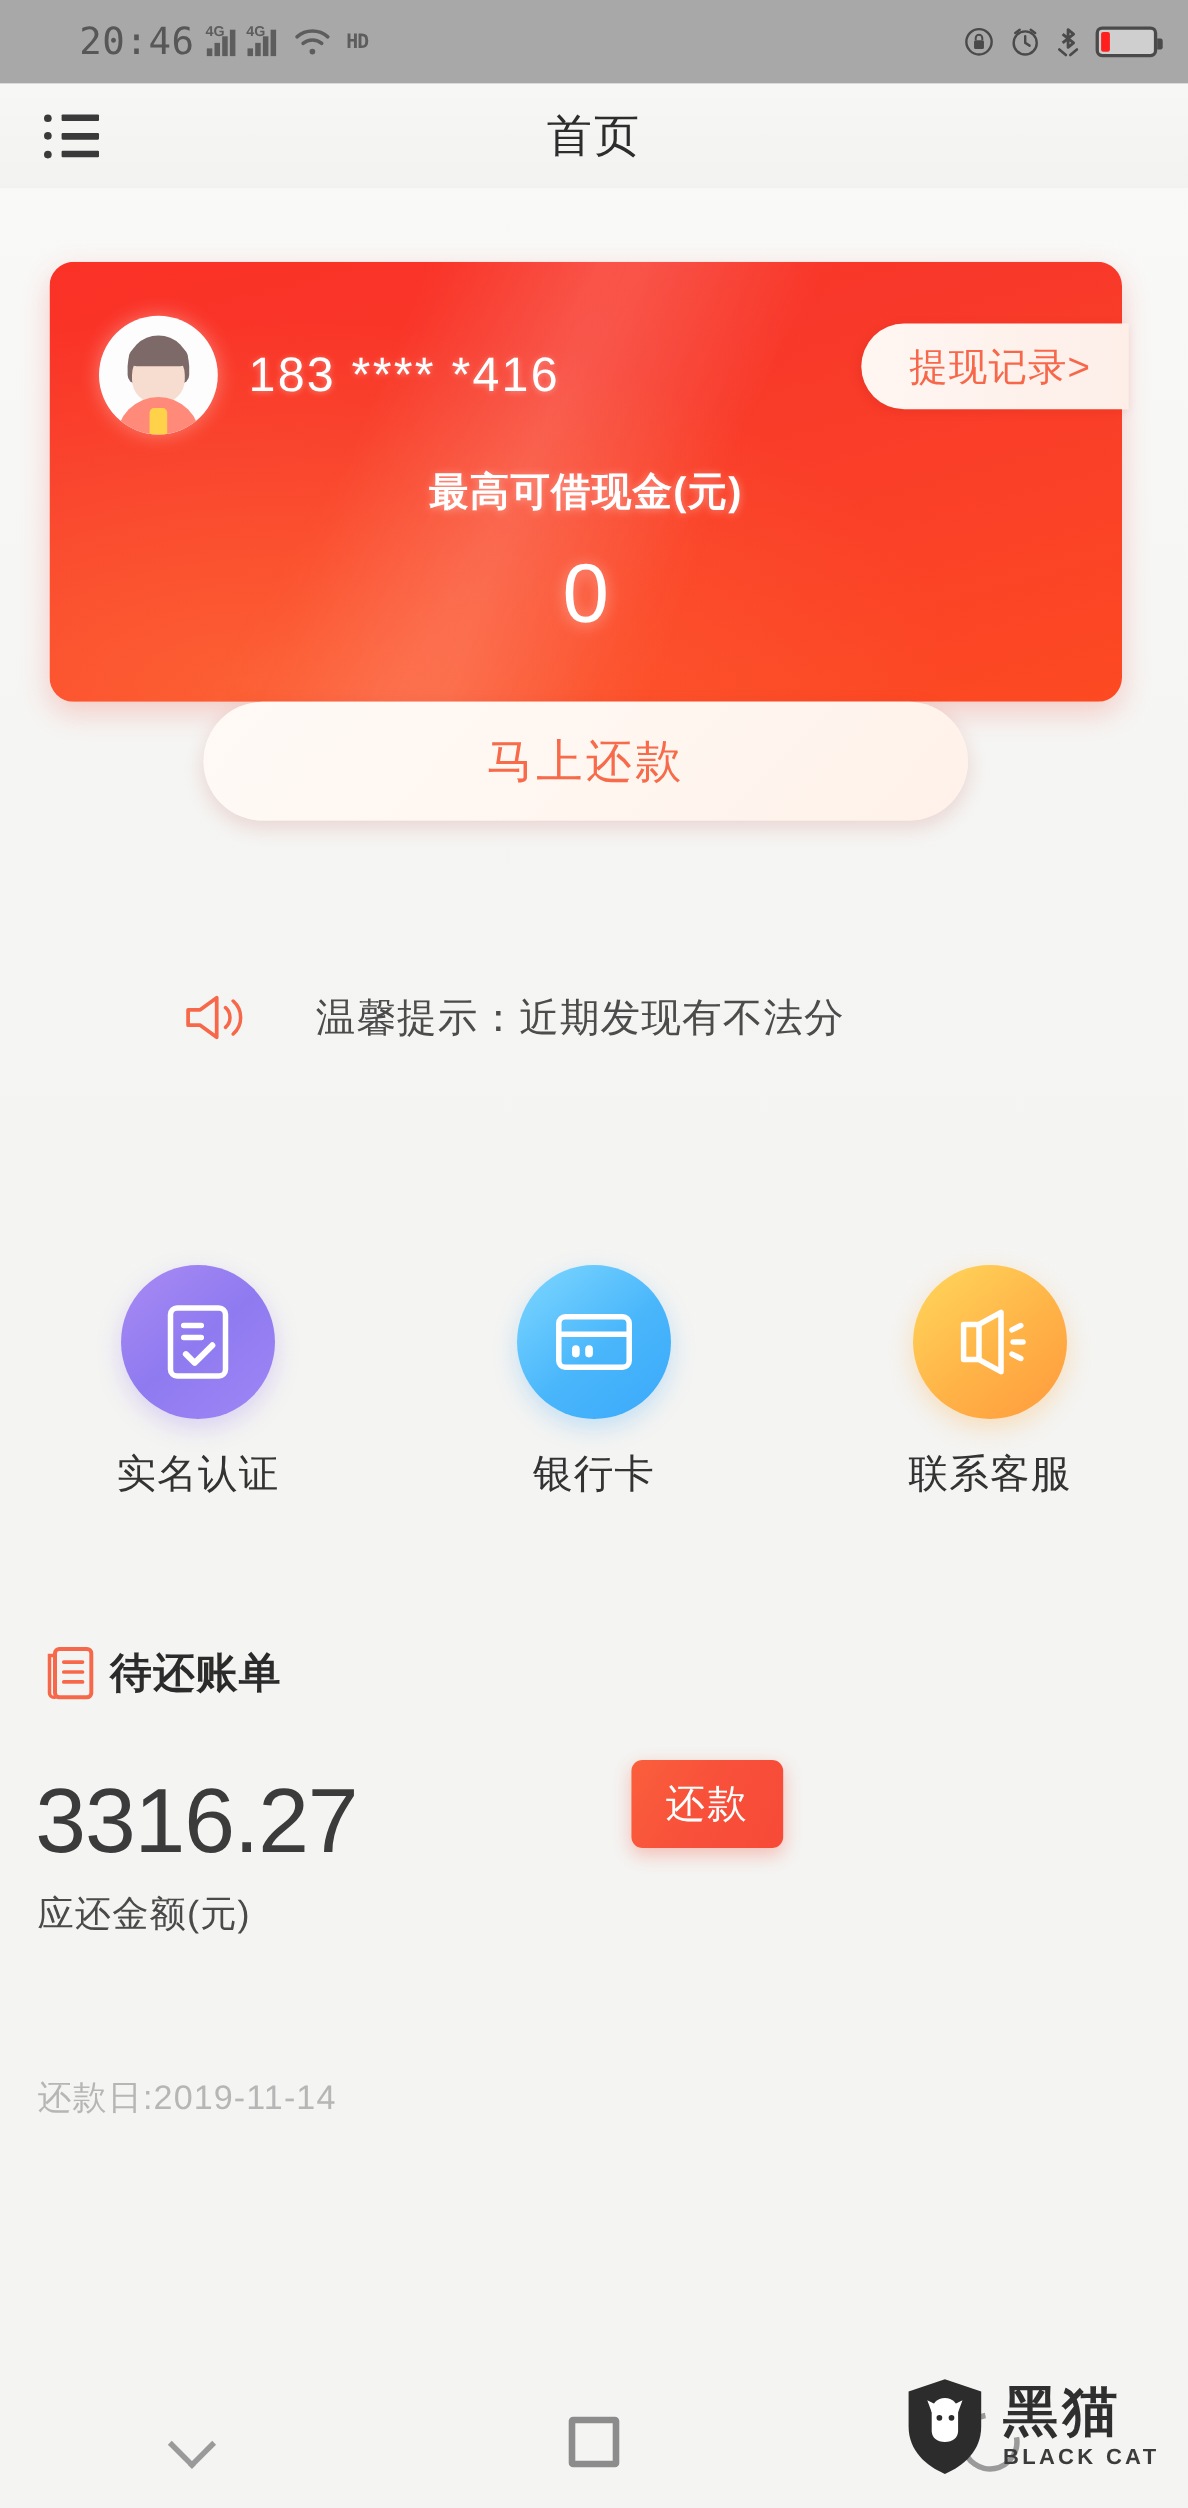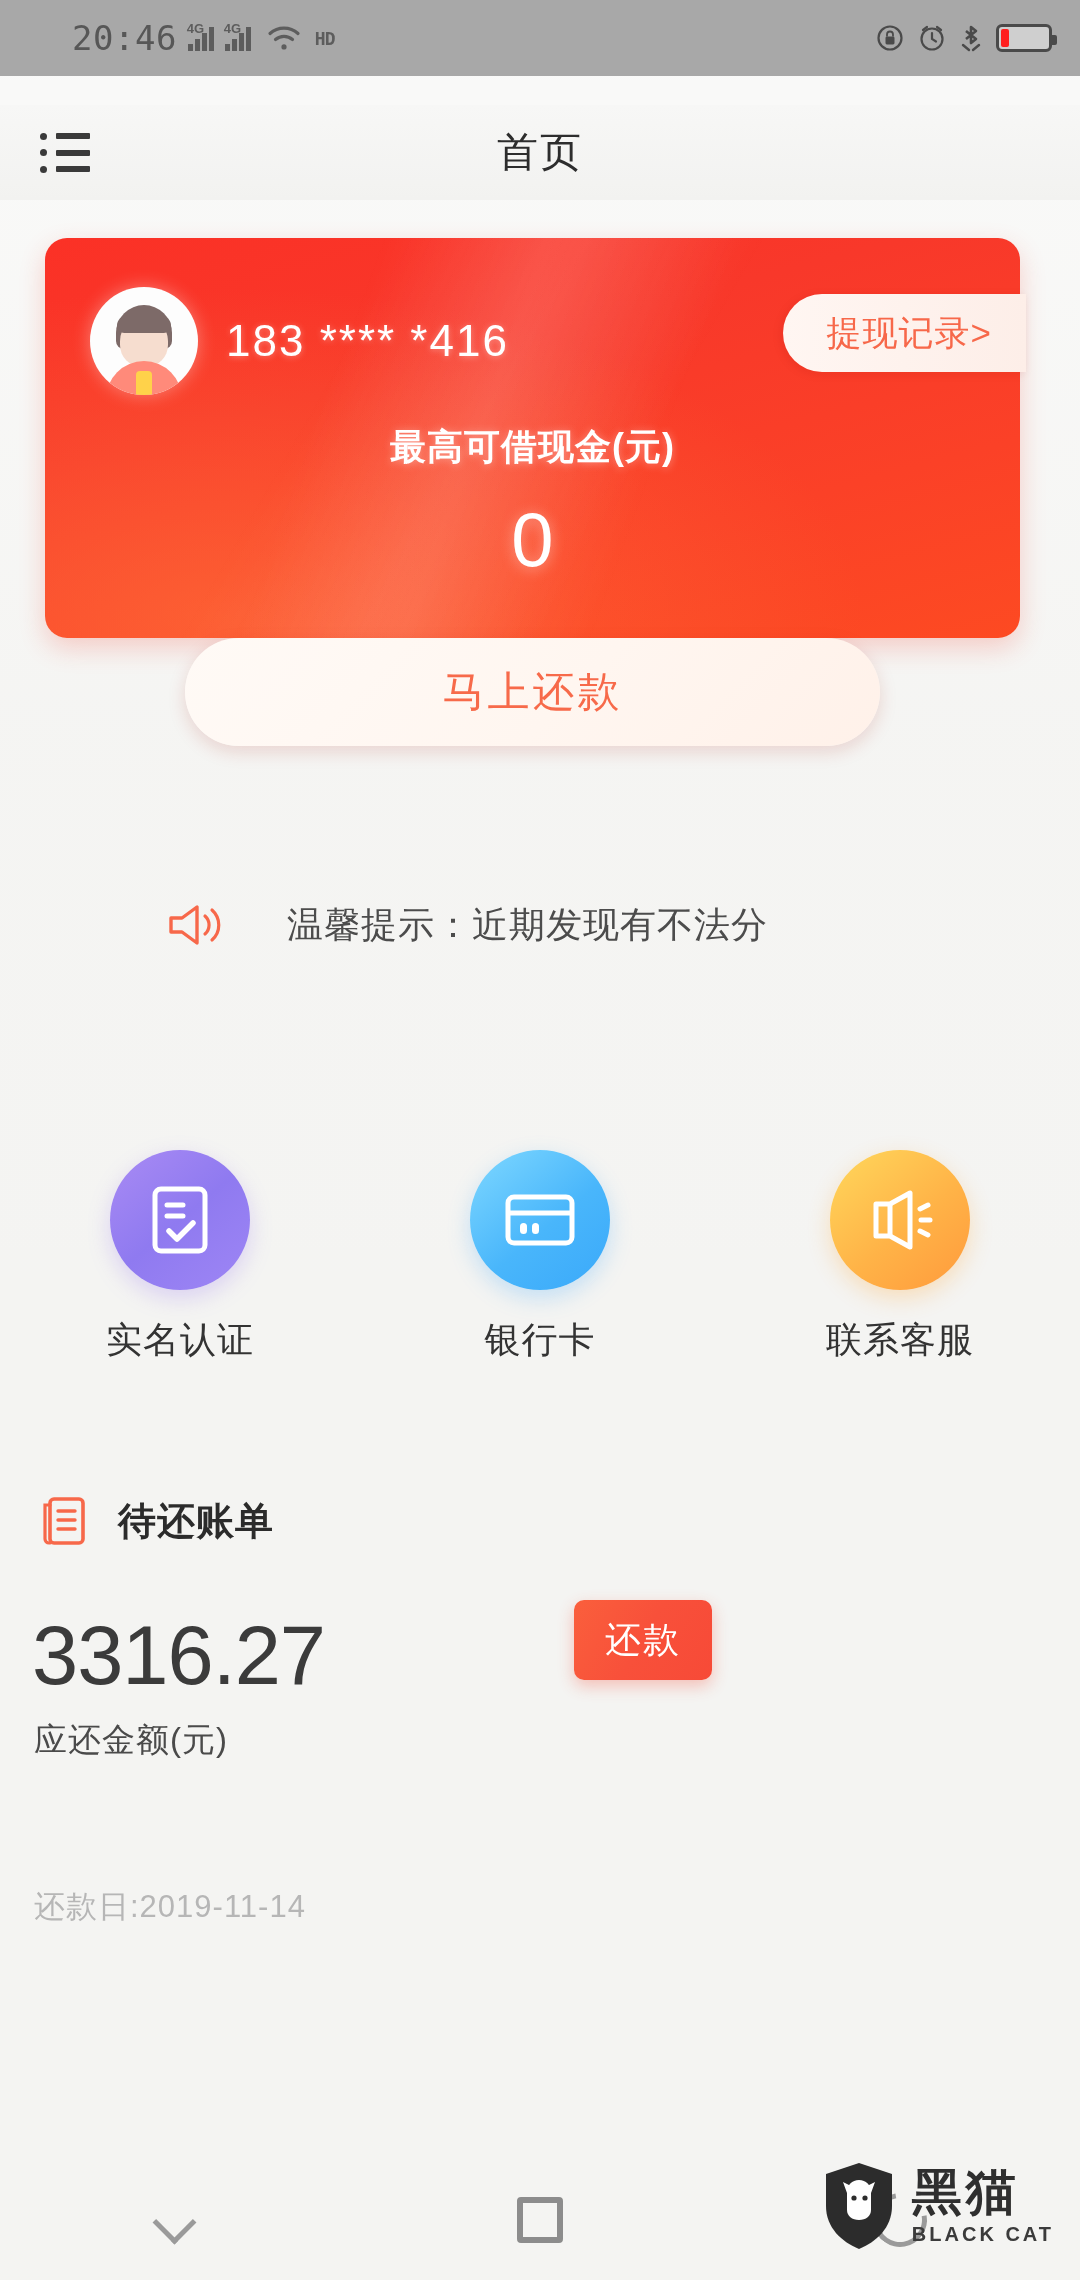"首页" #app-header { margin-top: 29px -> none }
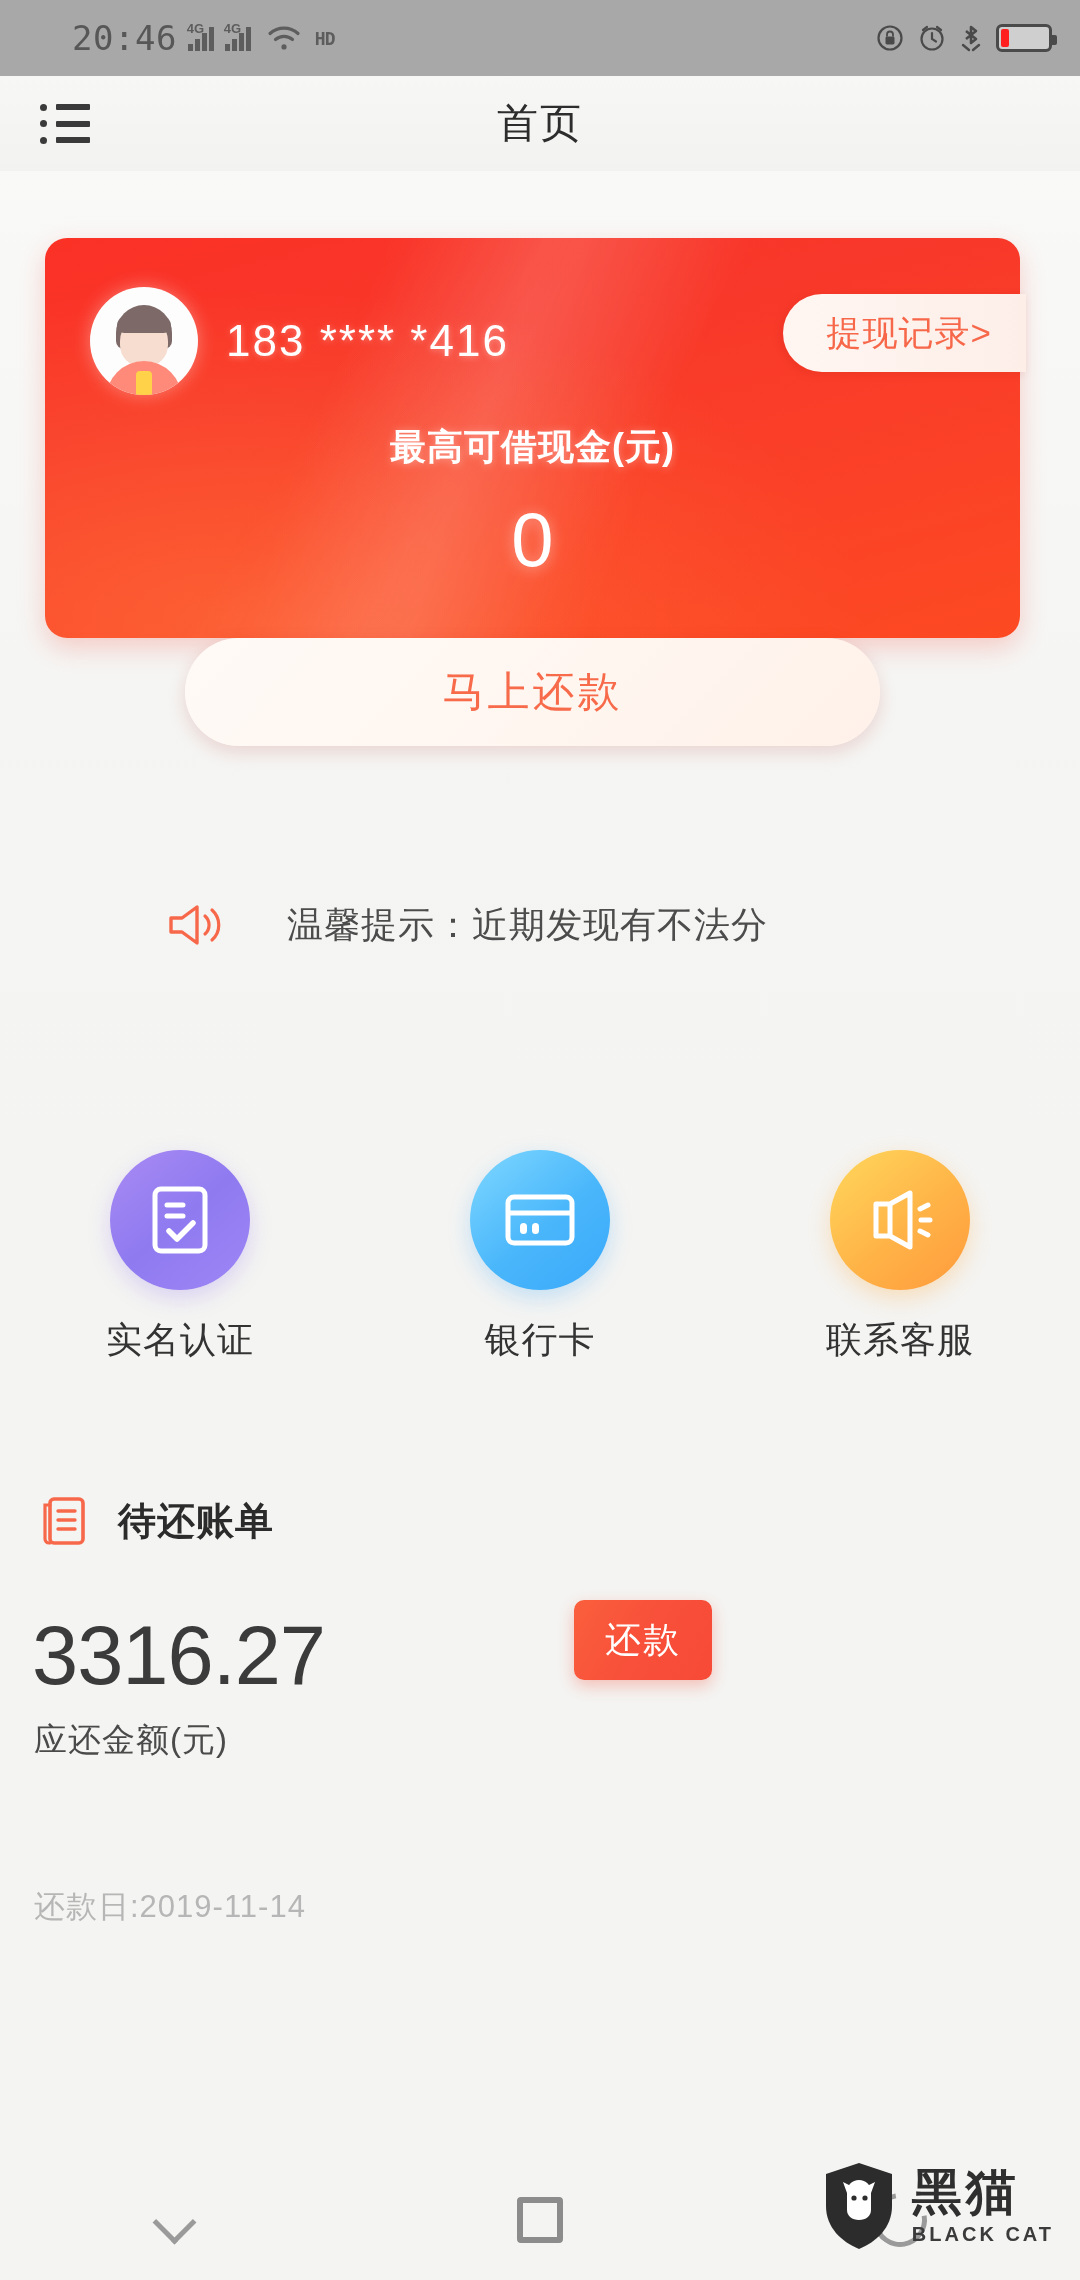"待还账单" #bill-title { margin-left: 30px -> 12px }
